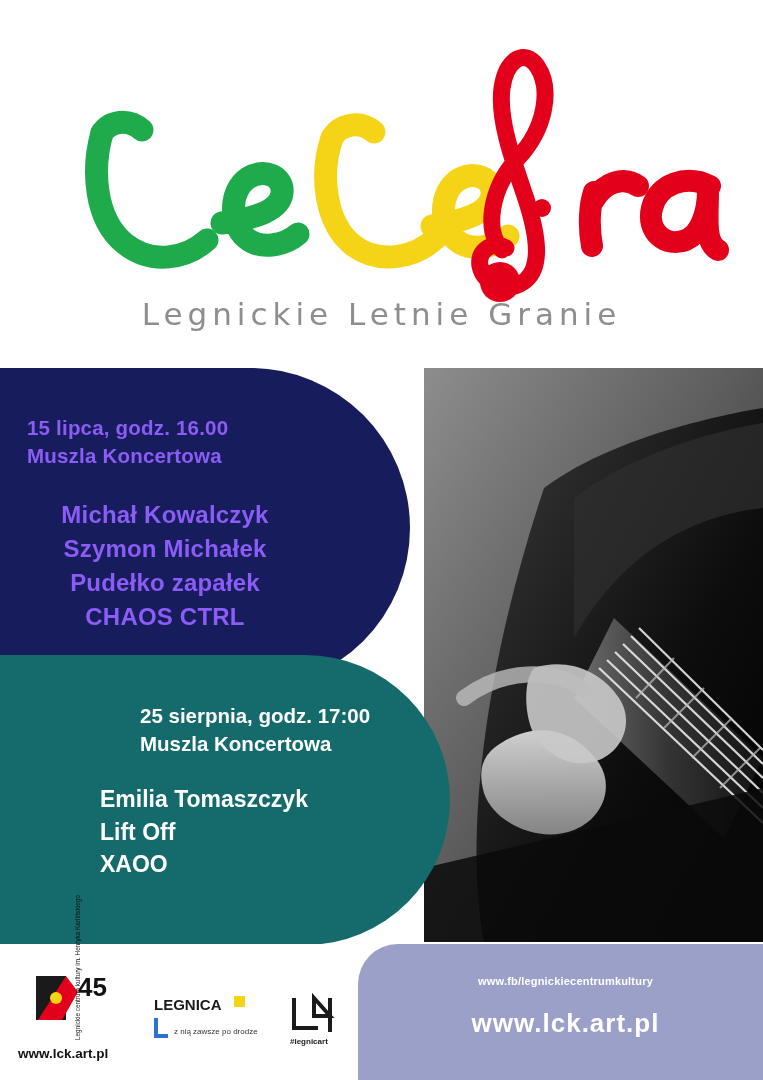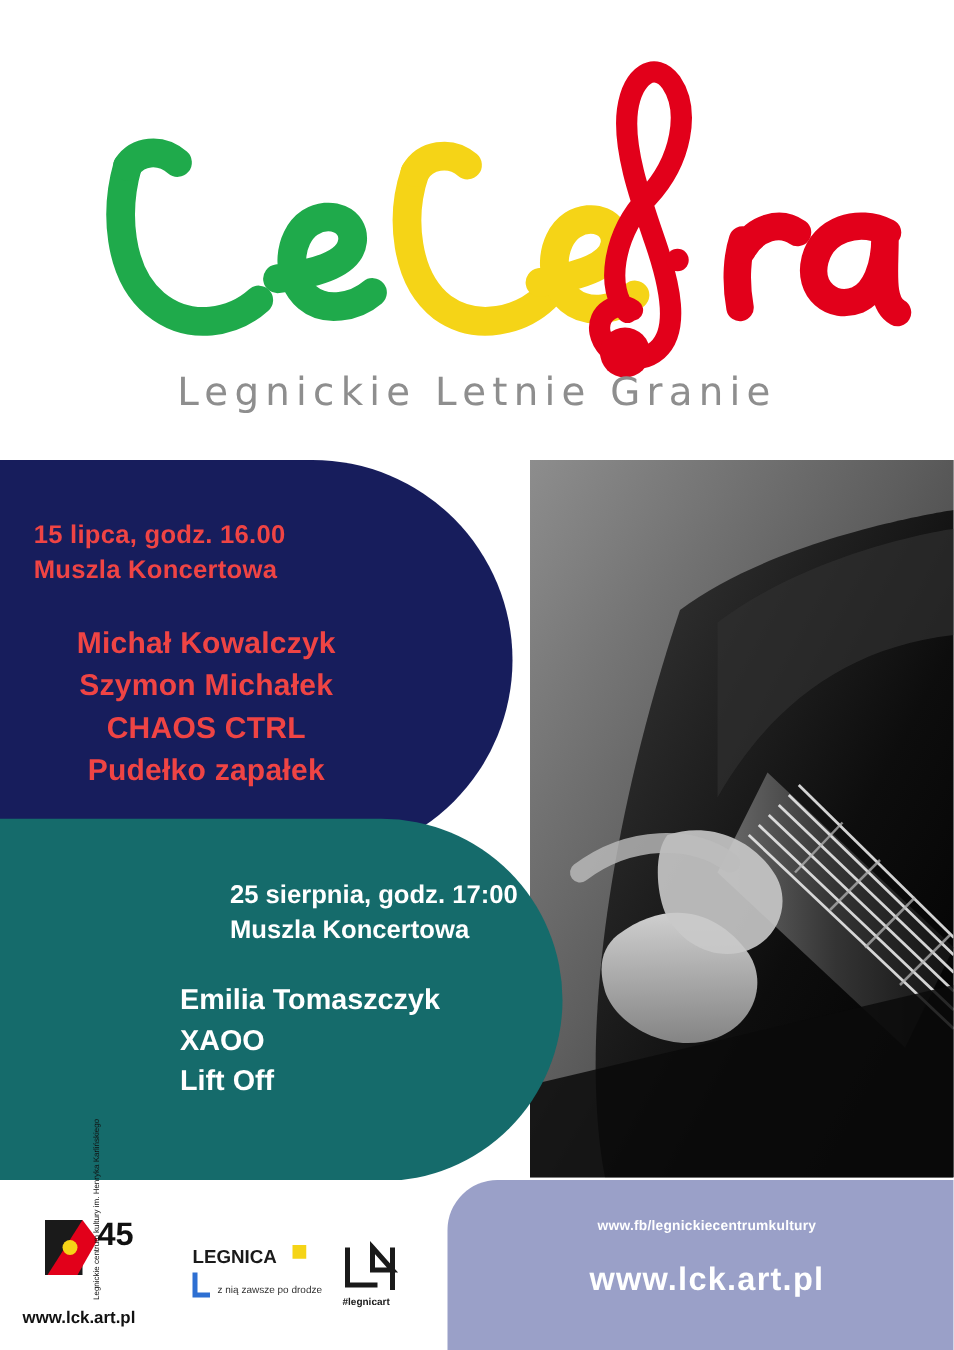"15 lipca, godz. 16.00" .navy-inner { color: #ef4444 -> #8b5cf6 }
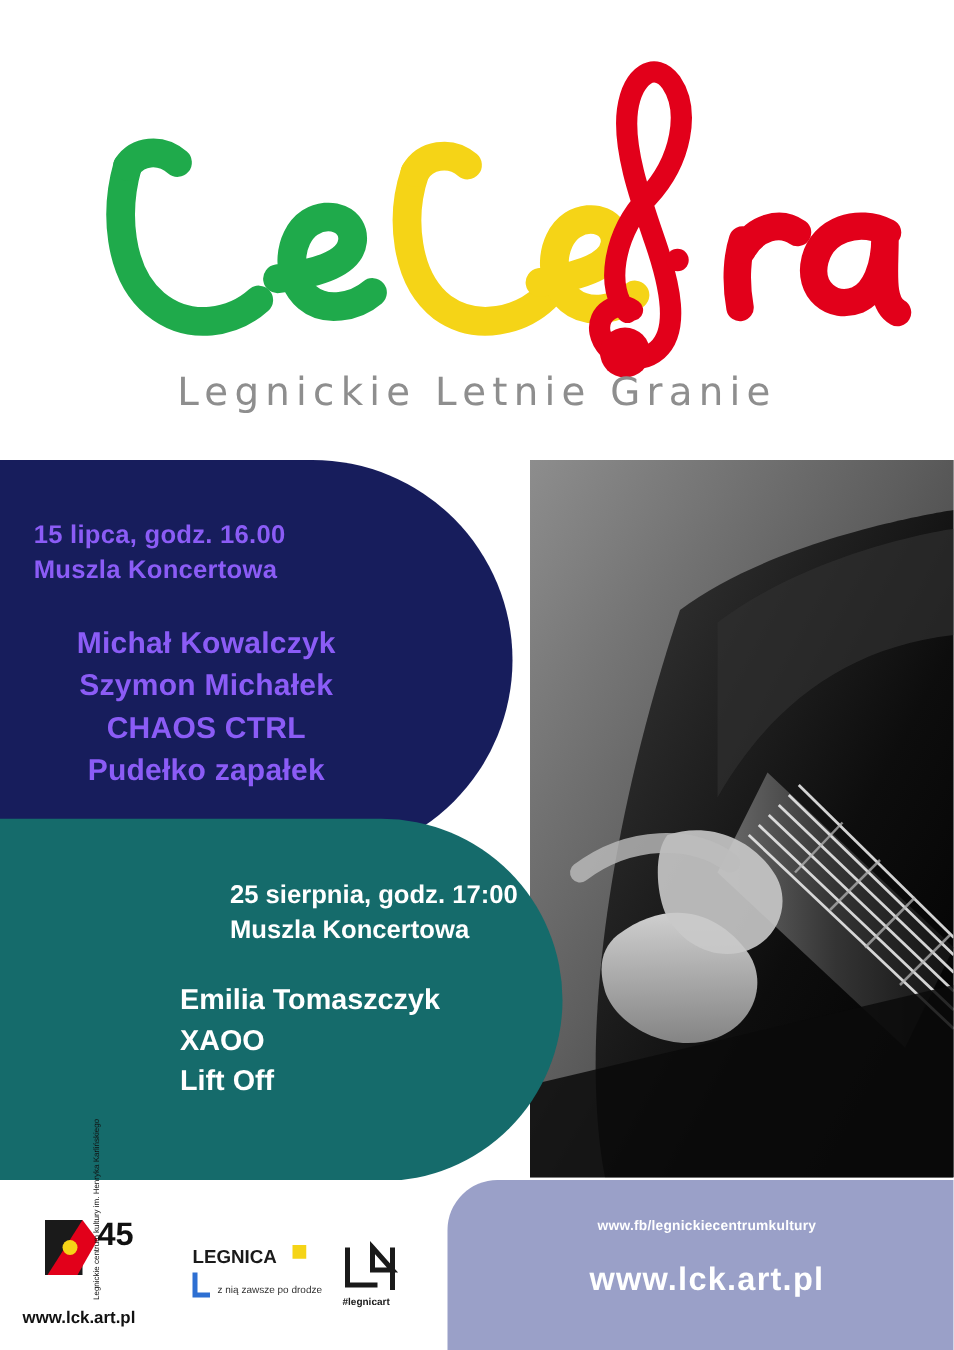"CHAOS CTRL" div { order: before "Pudełko zapałek" -> after "Pudełko zapałek" }
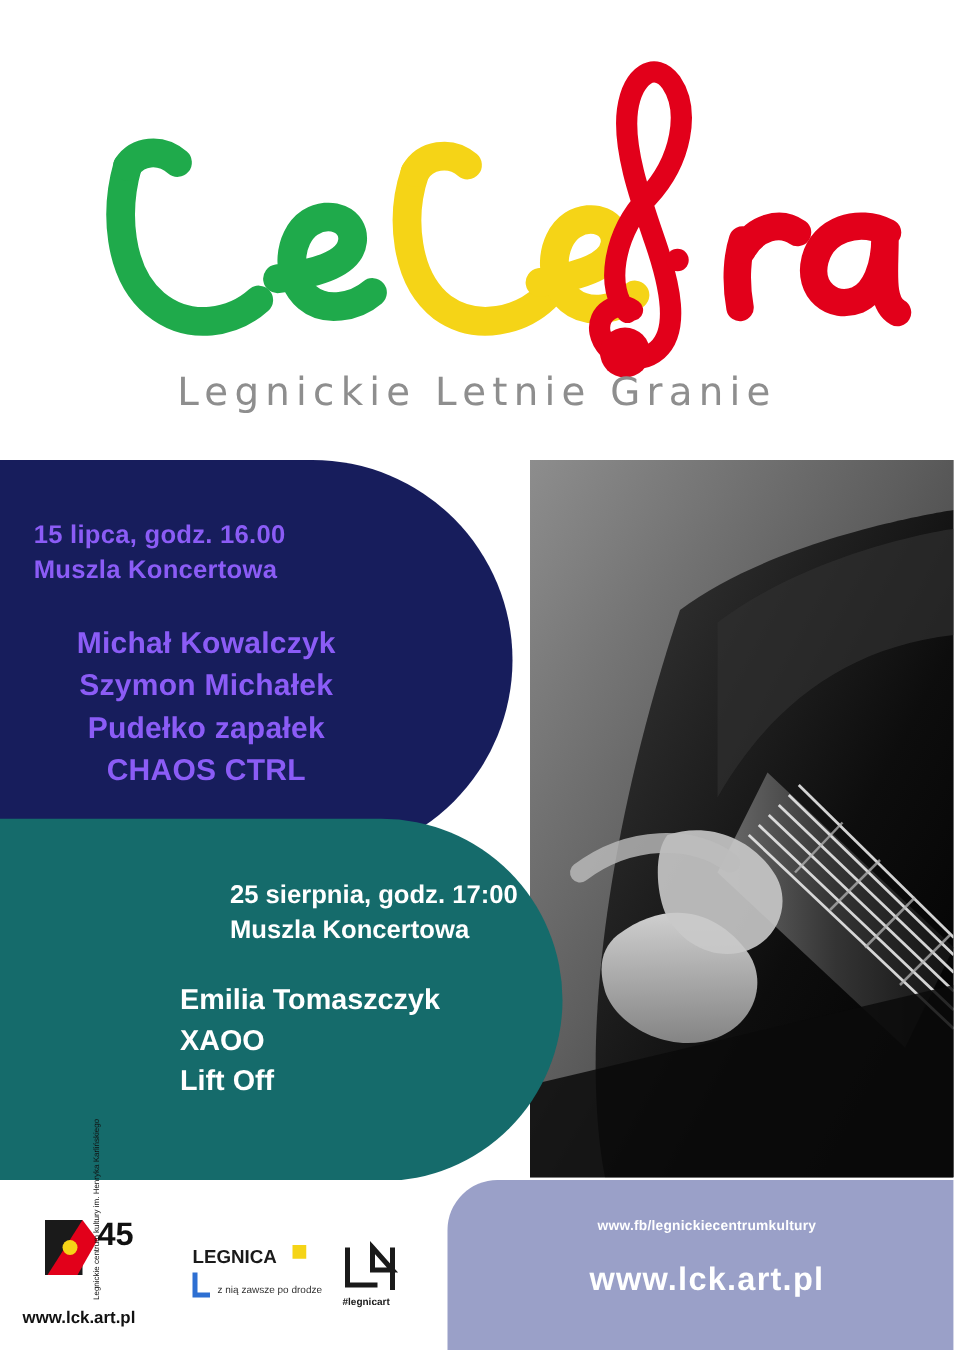"25 sierpnia, godz. 17:00" .teal-inner { margin-left: 44px -> none }
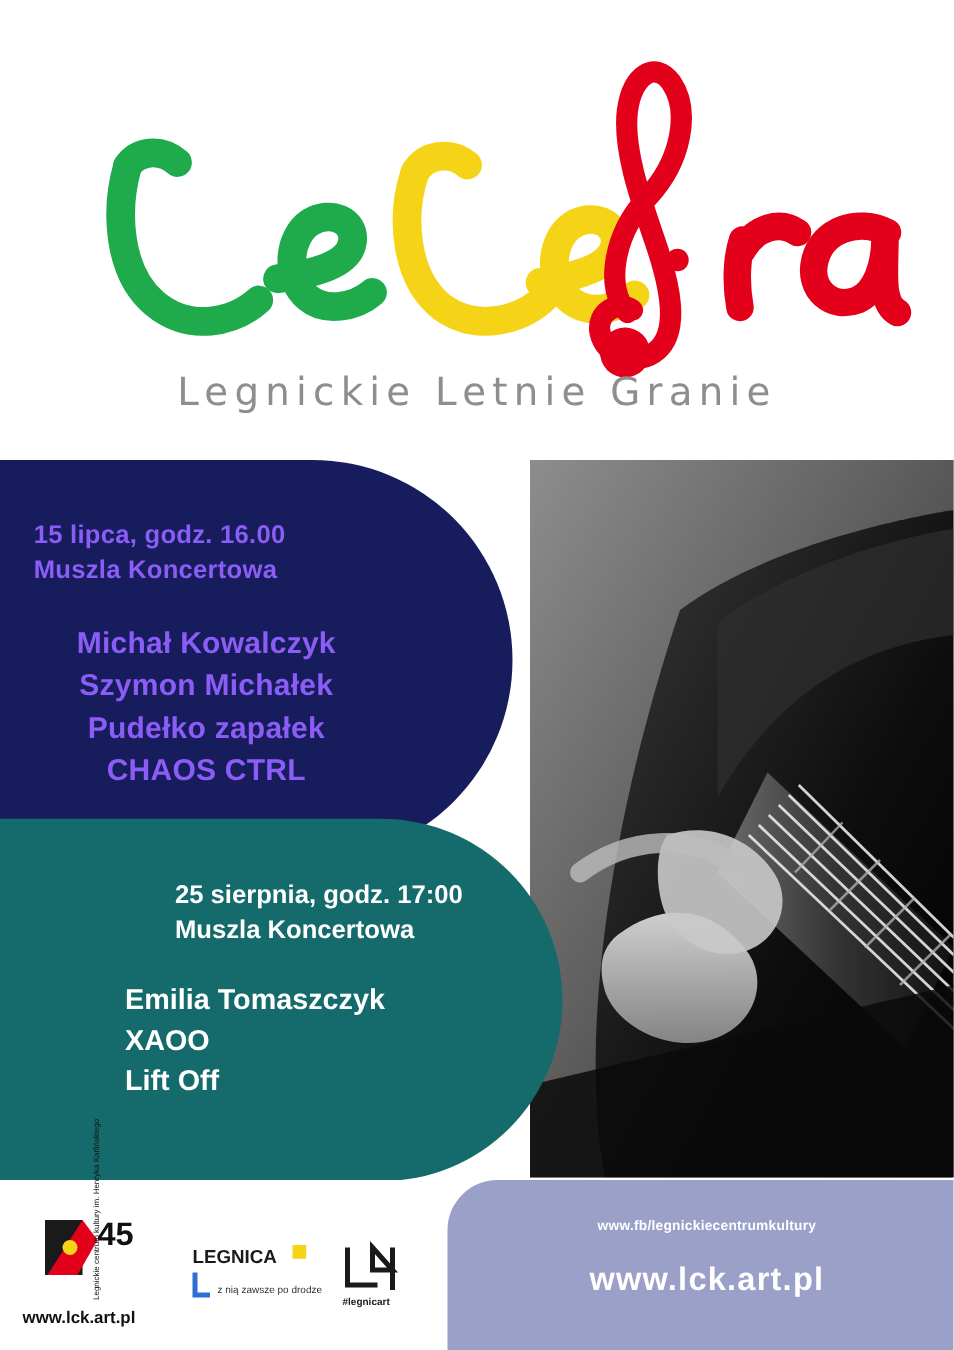"XAOO" div { order: before "Lift Off" -> after "Lift Off" }
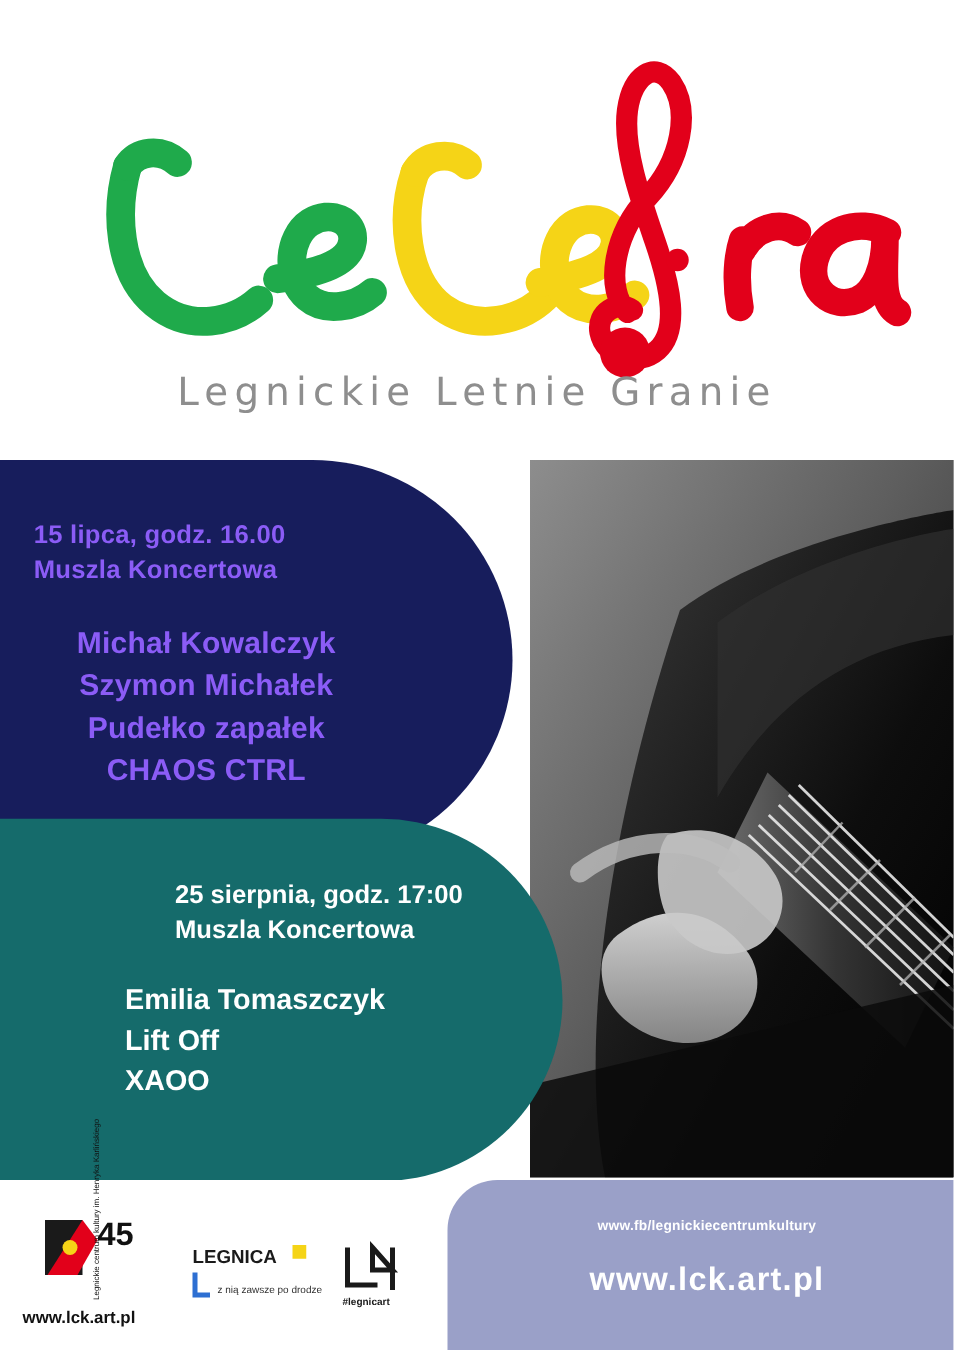"#legnicart" .logo-legnicart { left: 268px -> 284px }
